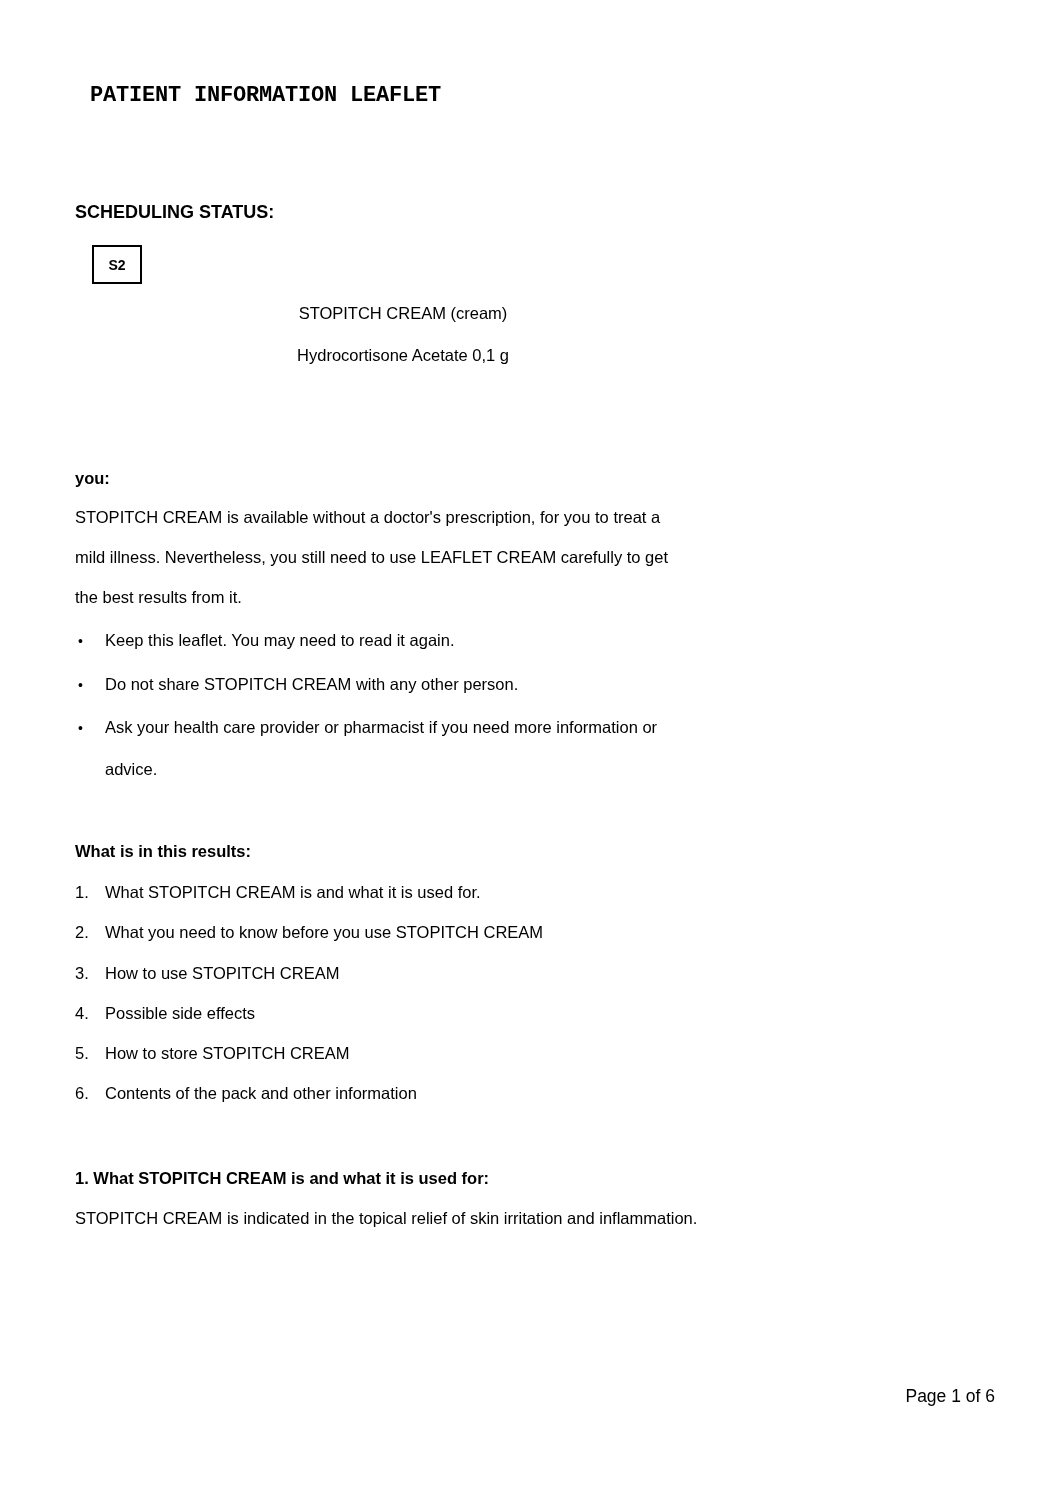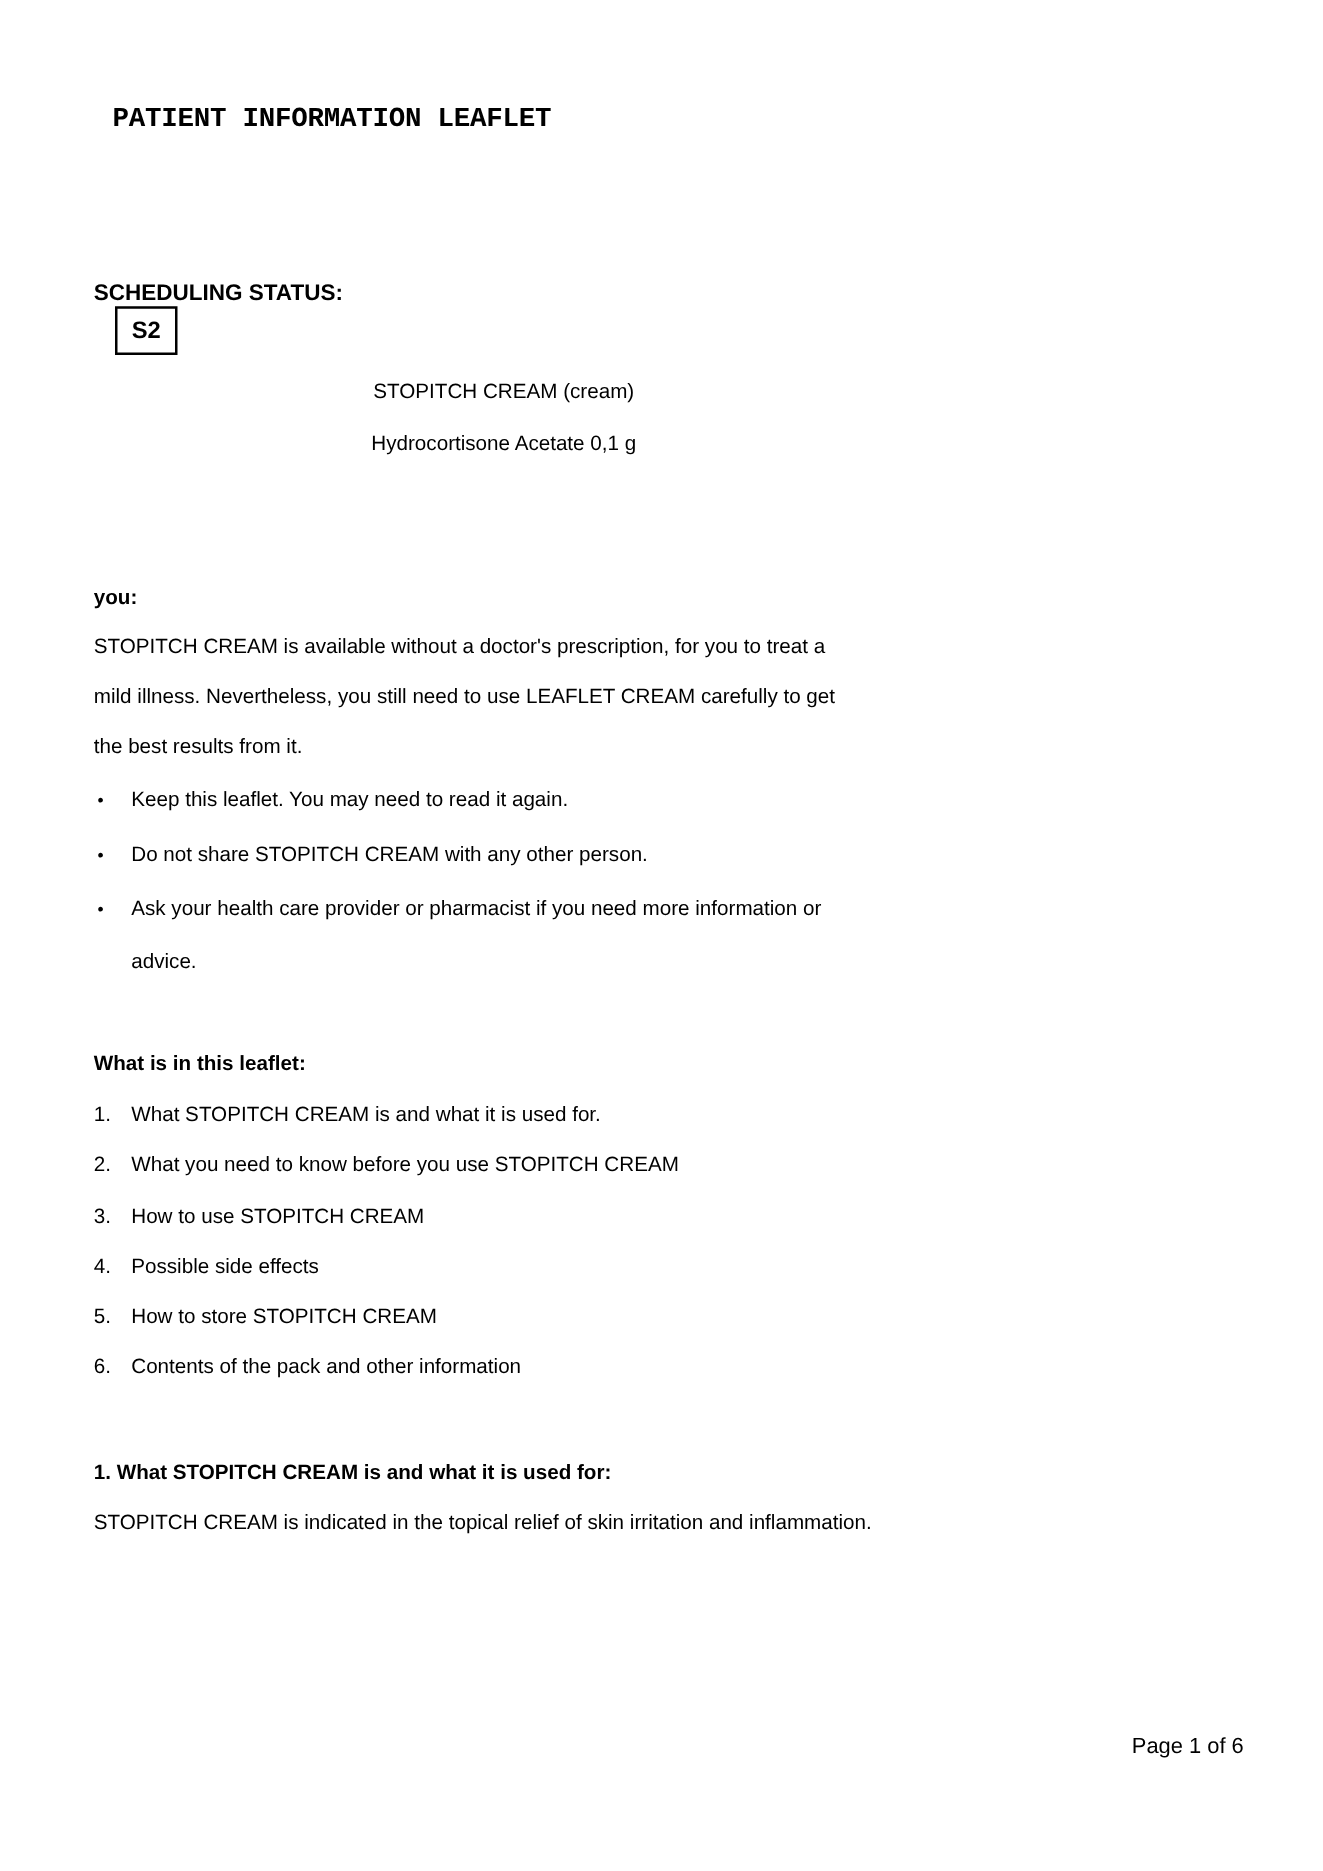"SCHEDULING STATUS:" div.abs { top: 224px -> 202px }
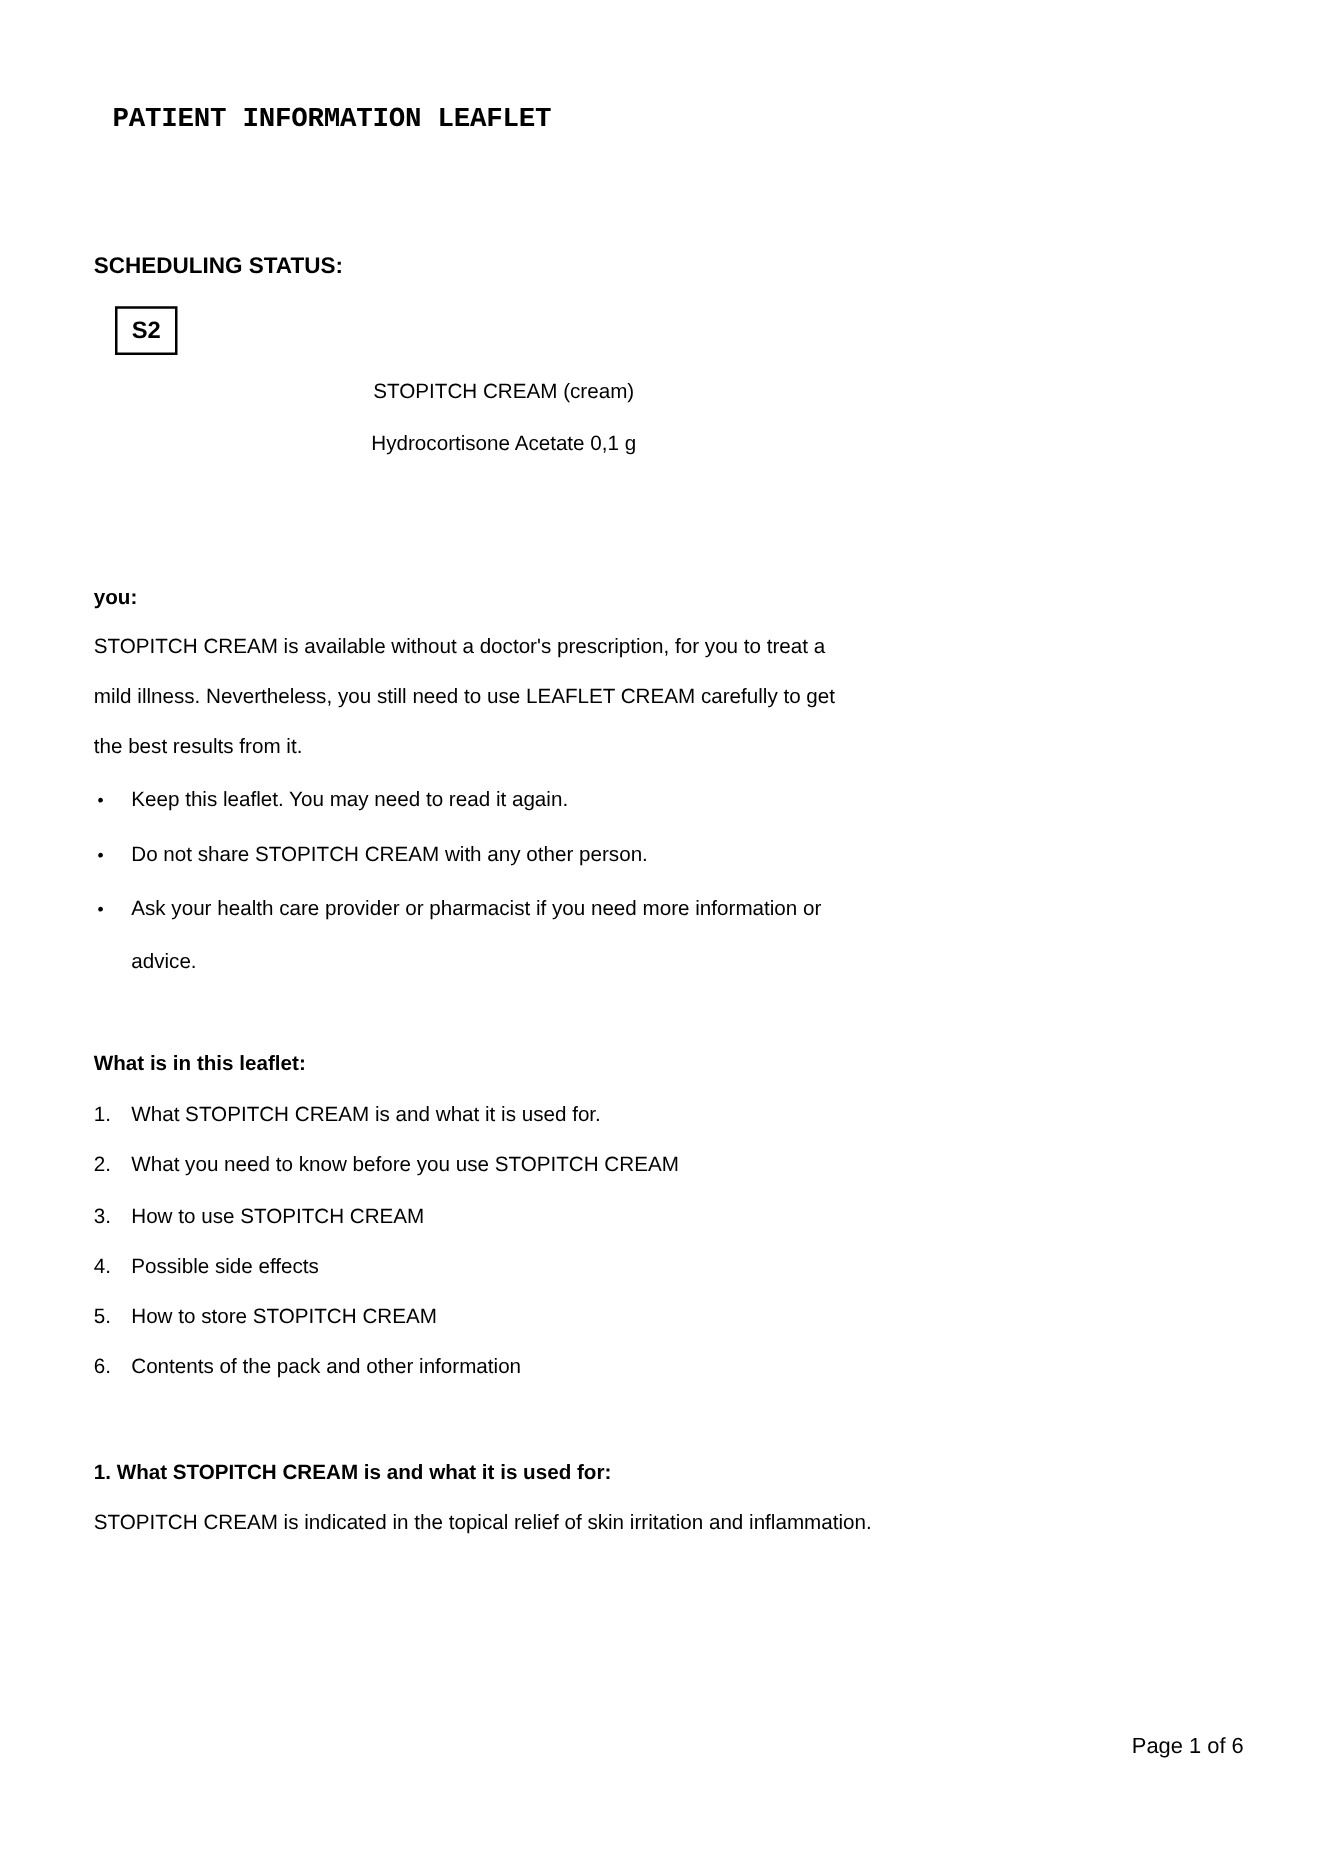"S2" .s2box { font-size: 19px -> 14px }
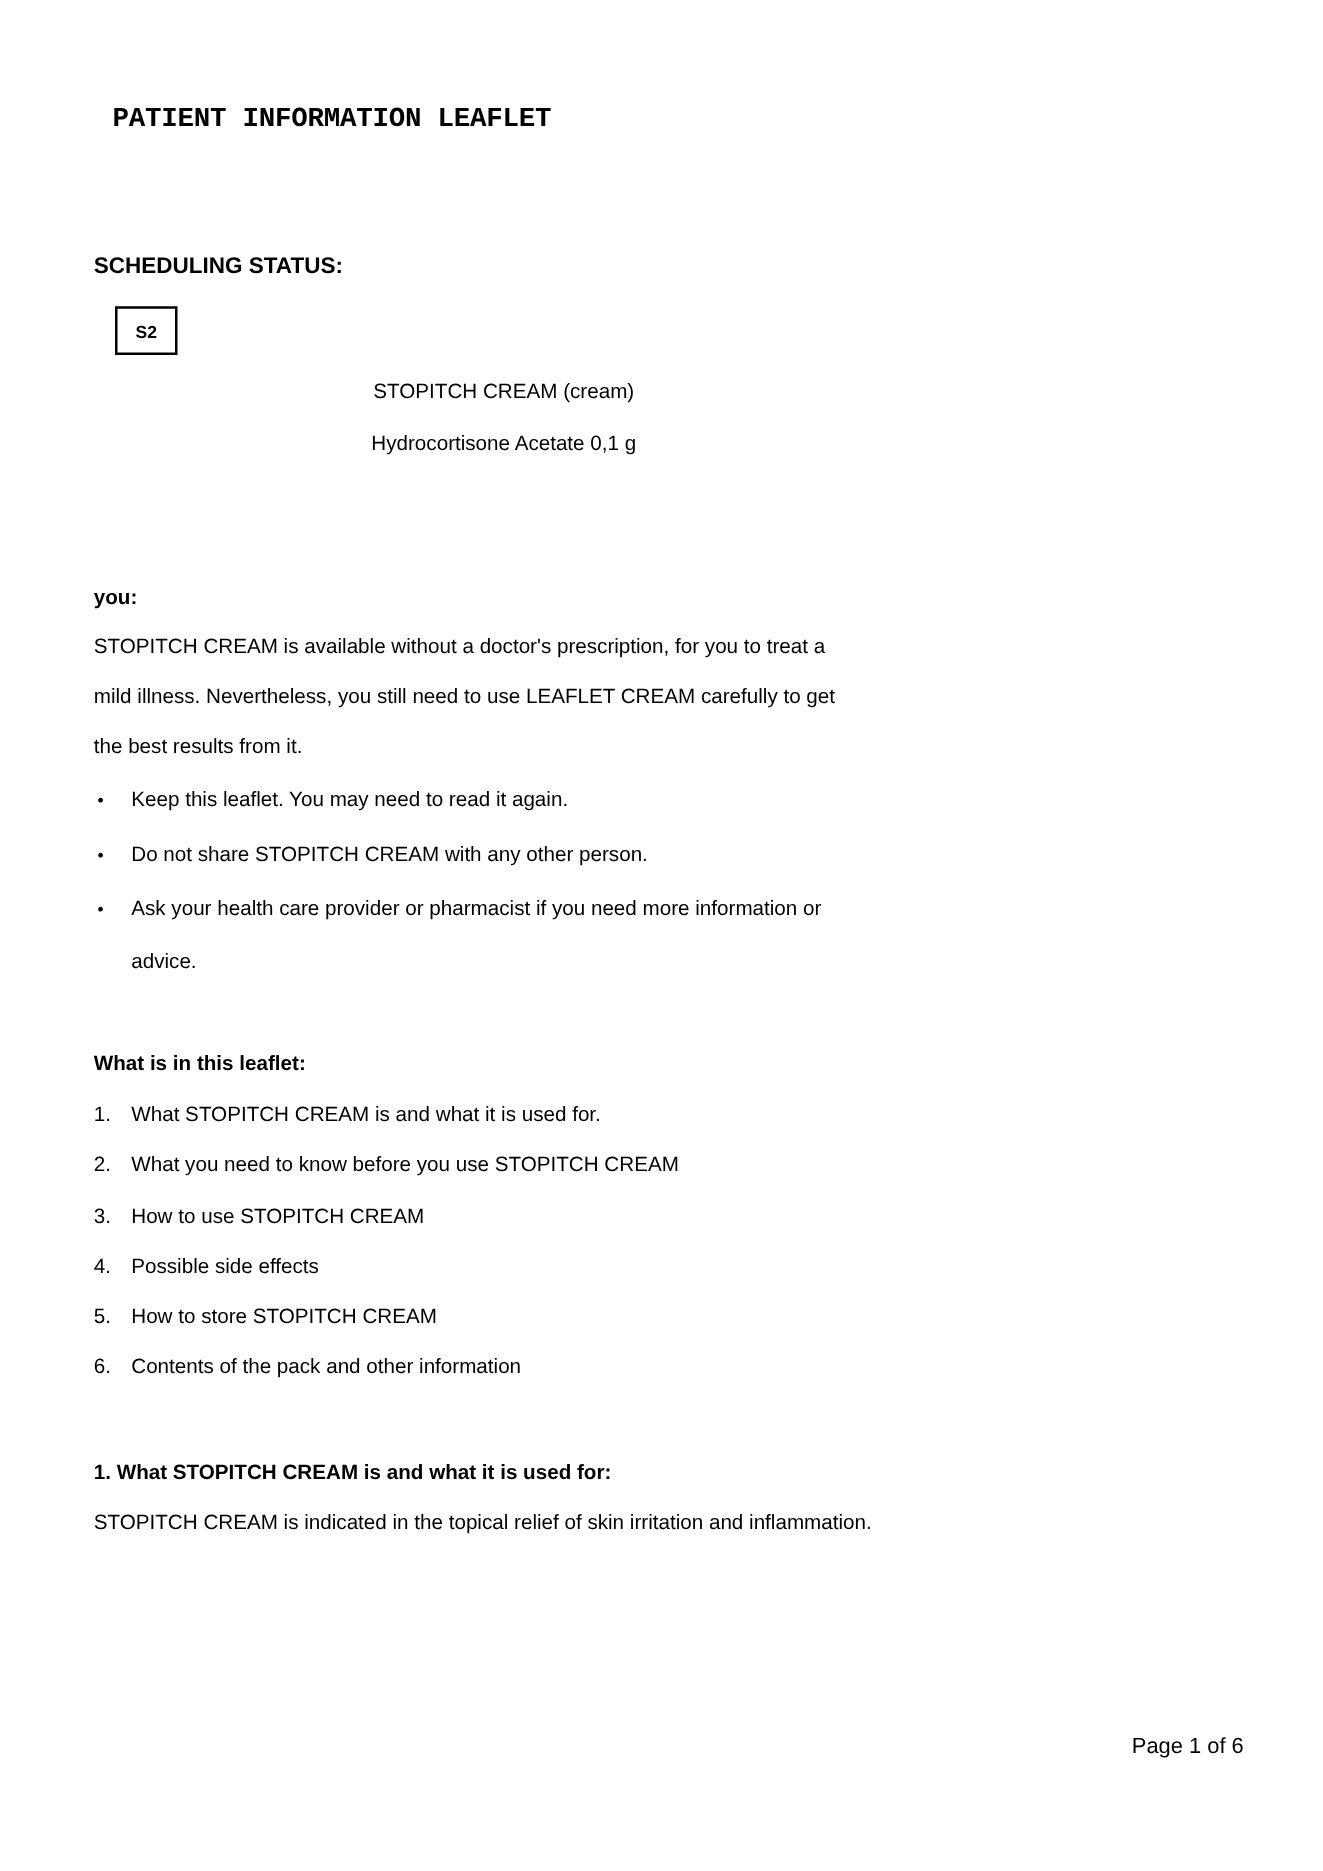"What is in this leaflet:" div.abs { text: leaflet -> results }
